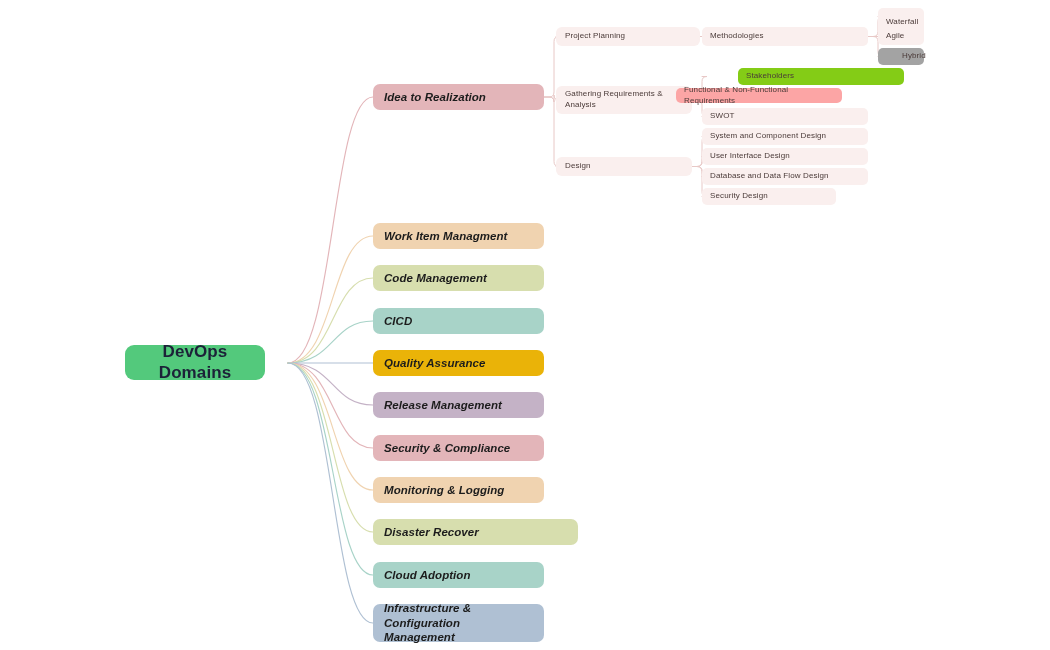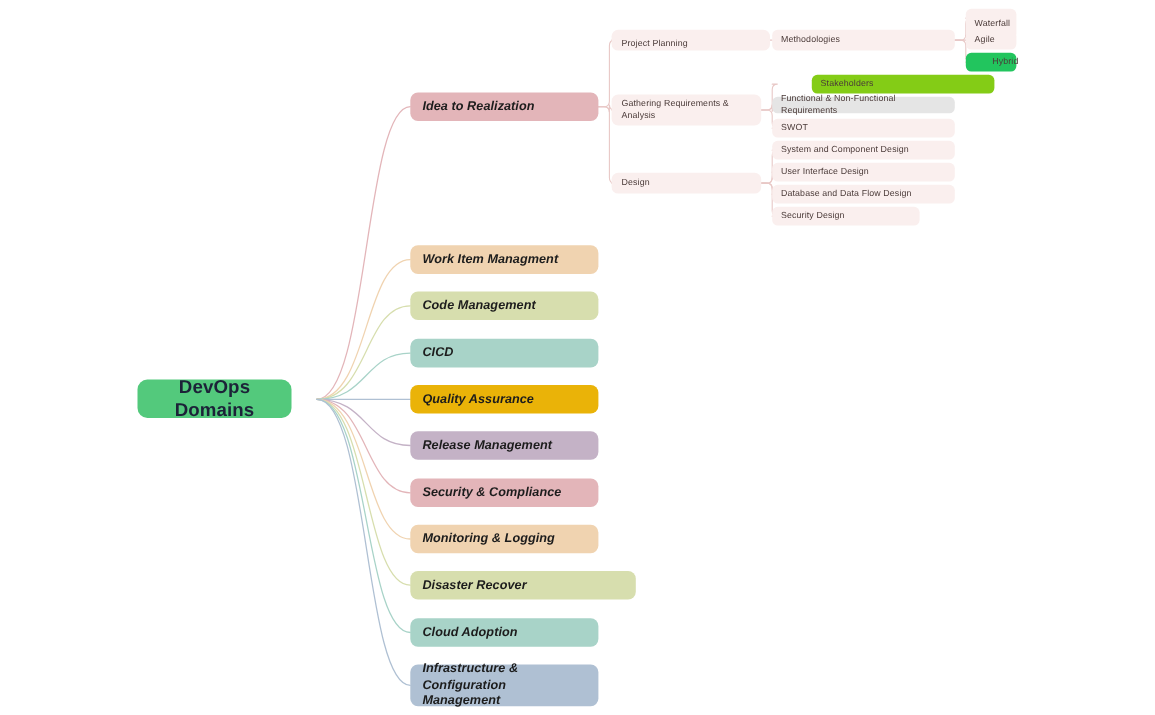"Project Planning" div.node { align-items: flex-end -> none }
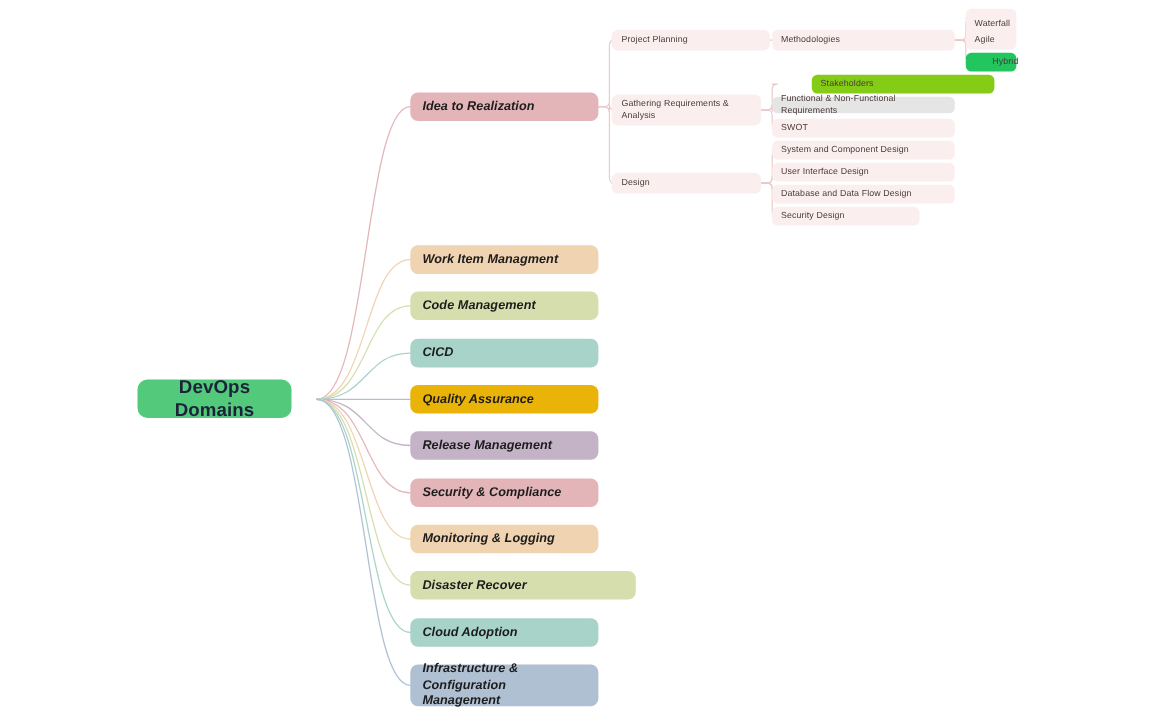"Hybrid" div.node { background: #22c55e -> #a3a3a3 }
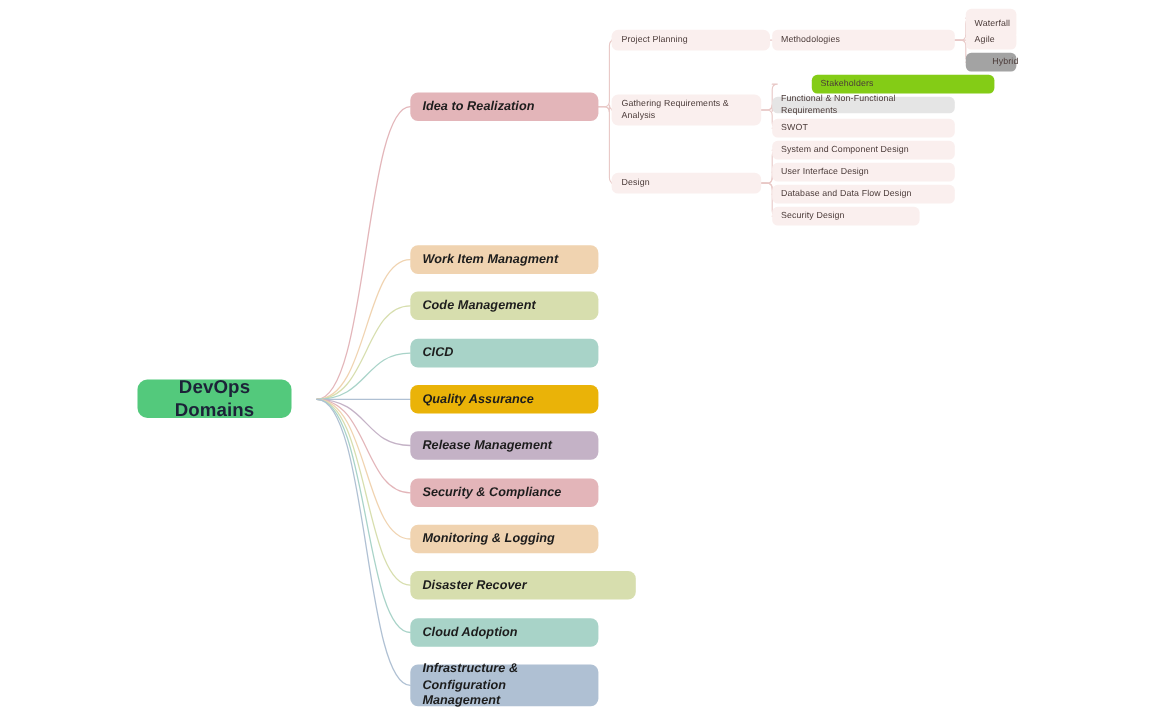"Functional & Non-Functional Requirements" div.node { background: #e5e5e5 -> #fca5a5; left: 702px -> 676px }
